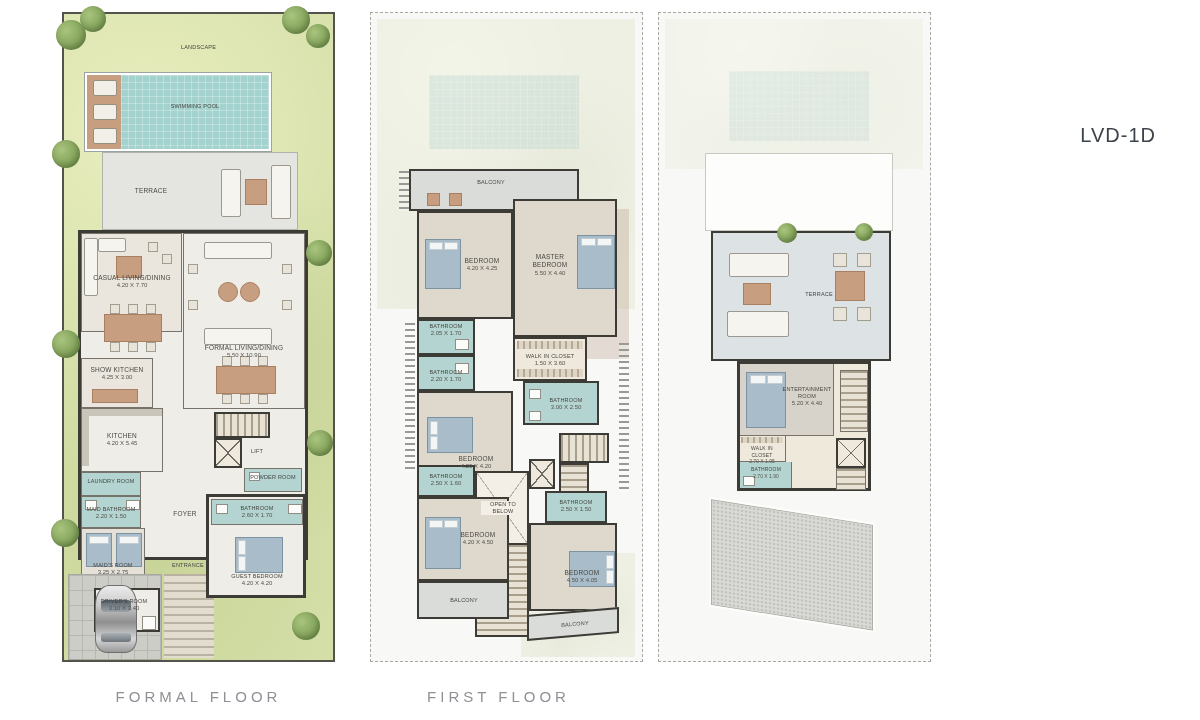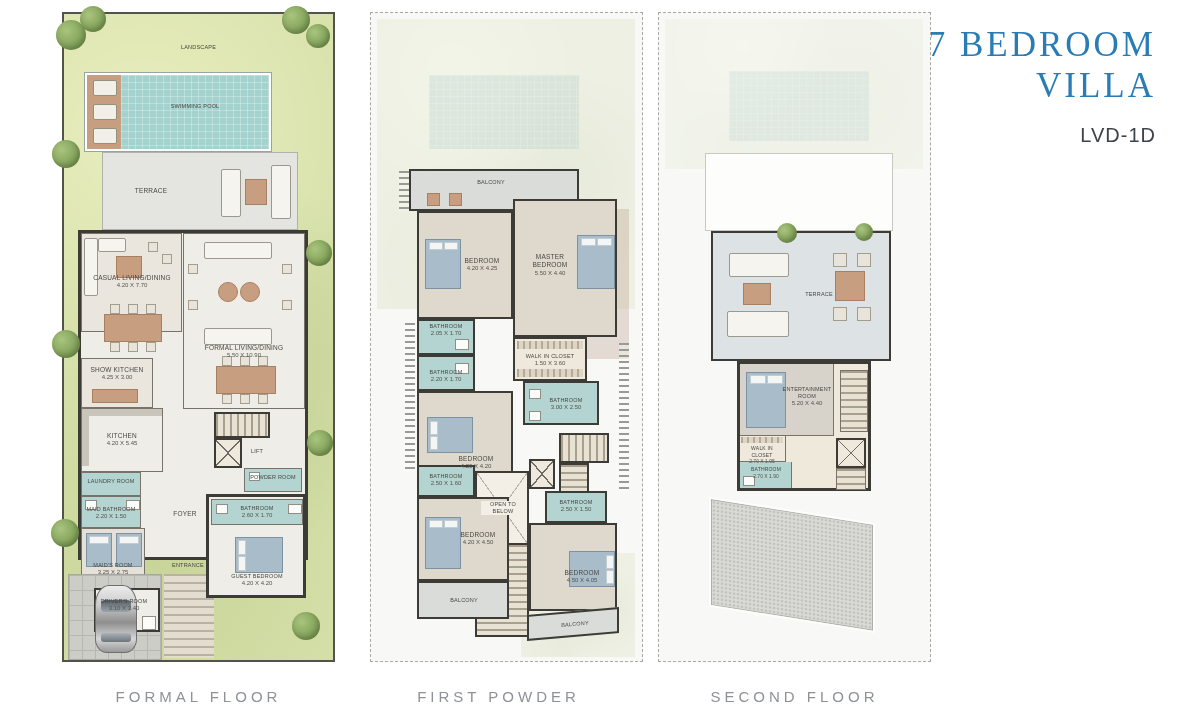"7 BEDROOM" div.title { html: <div> <div>7 BEDROOM</div> <div>VILLA</div> </div> -> none }
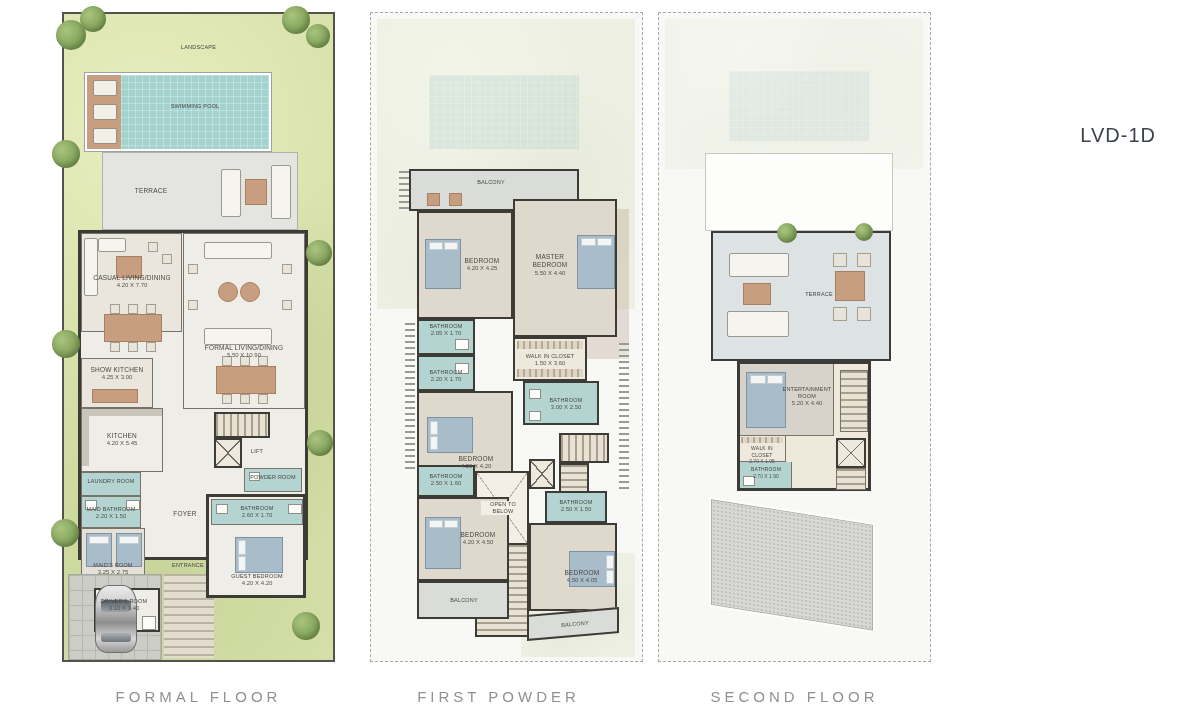"FIRST POWDER" div.floorlabel { text: POWDER -> FLOOR }
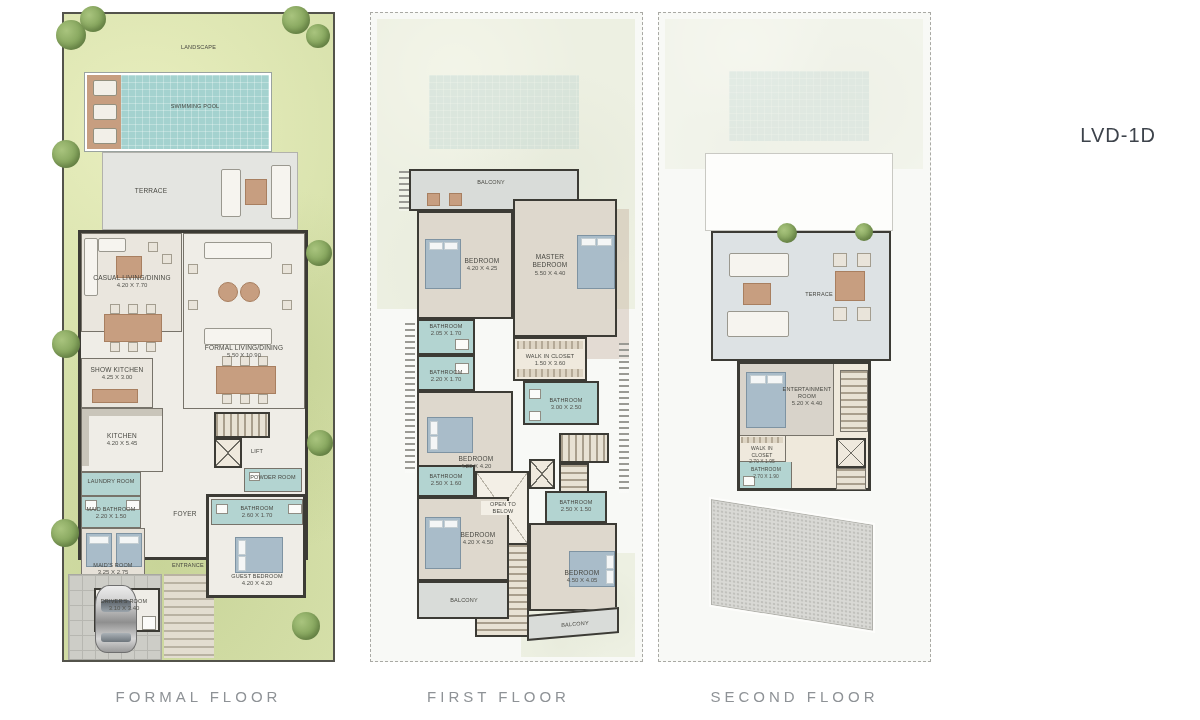"SECOND FLOOR" div.floorlabel { html: <div>SECOND FLOOR</div> -> none }
